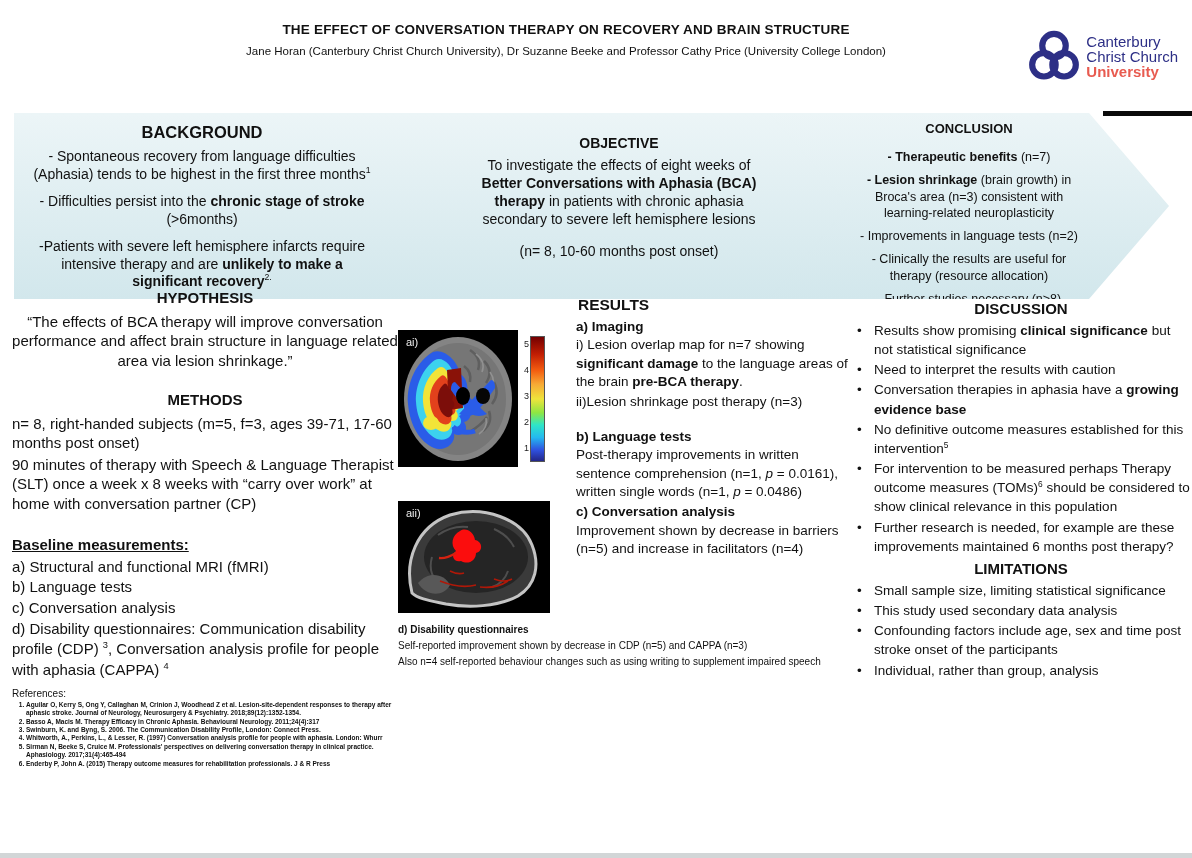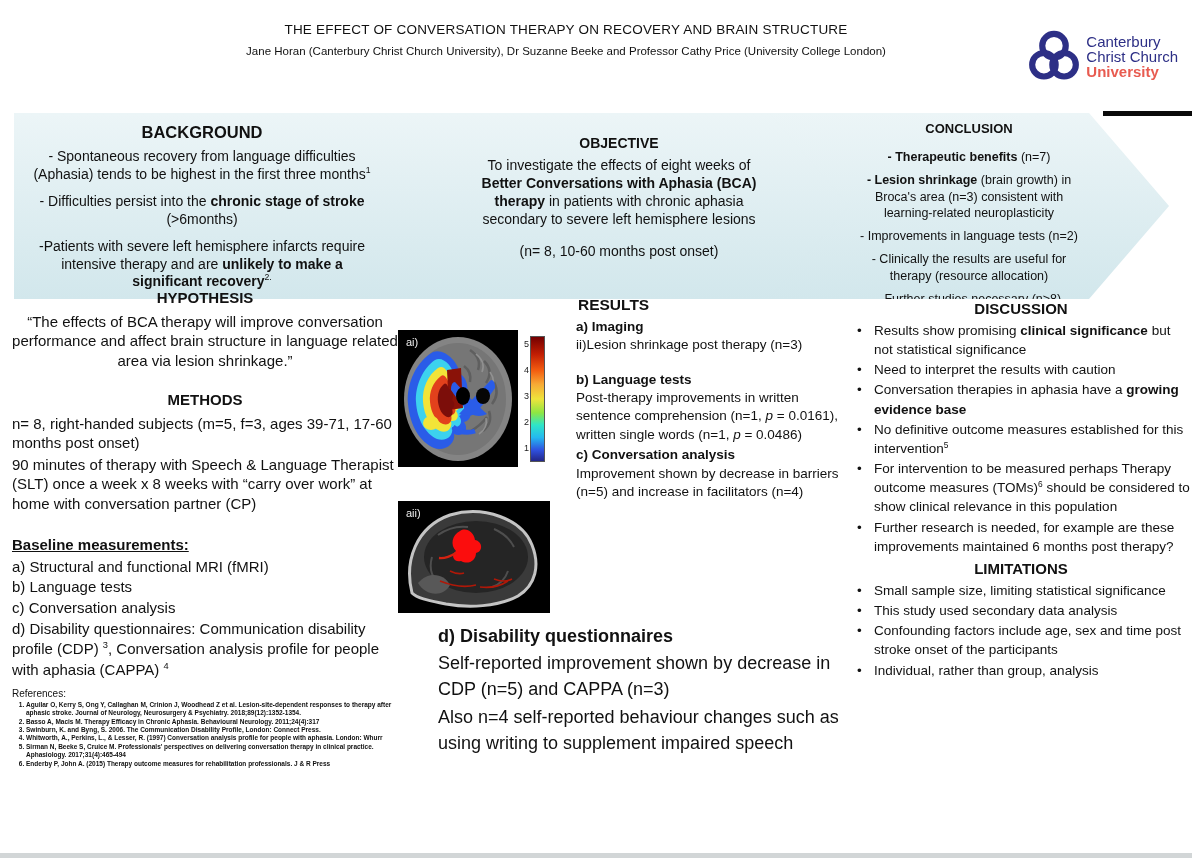"THE EFFECT OF CONVERSATION THERAPY" .hdr-title { font-weight: normal -> bold }
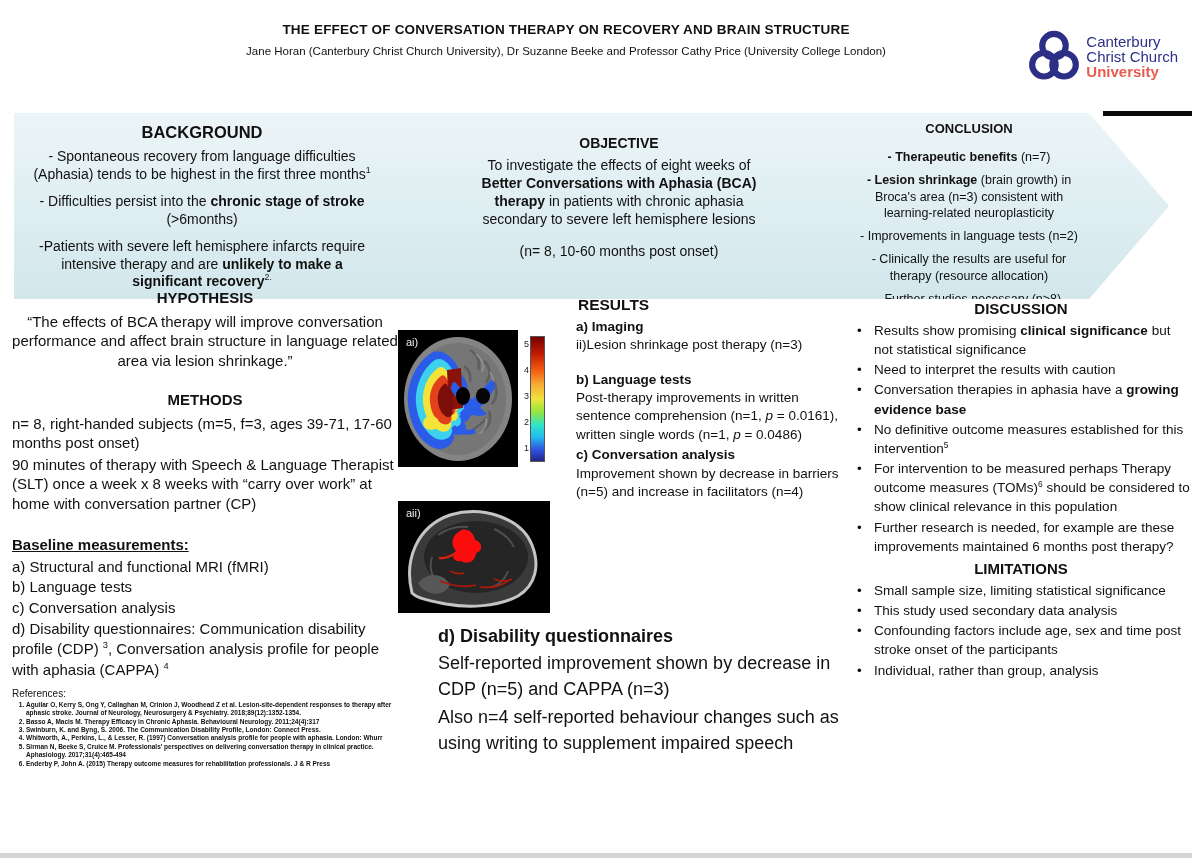"i) Lesion overlap map for" p.res-p { html: none -> <p><span>i) Lesion overlap map for n=7 showing </span><span>significant damage</span><span> to the language areas of the brain </span><span>pre-BCA therapy</span><span>.</span></p> }
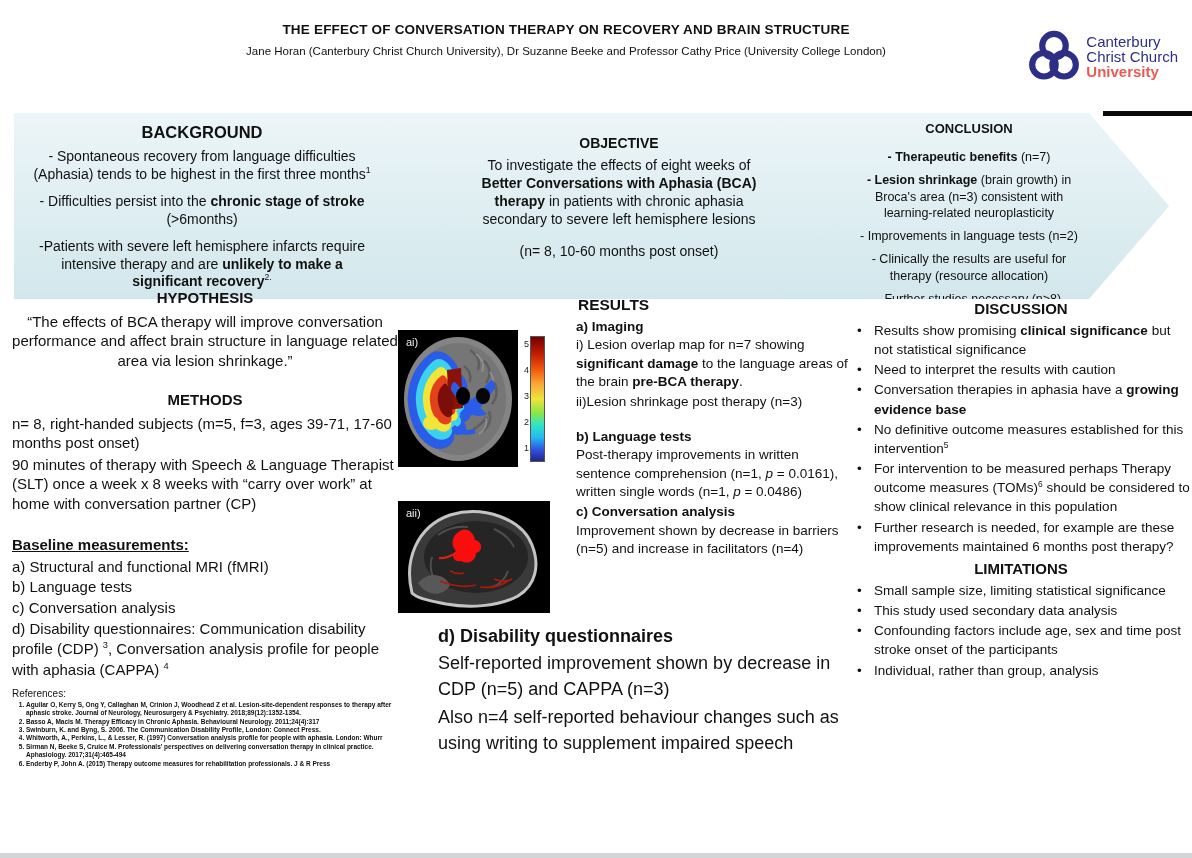"d) Disability questionnaires" .res-d { font-size: 18px -> 10px; margin-left: 40px -> none }
